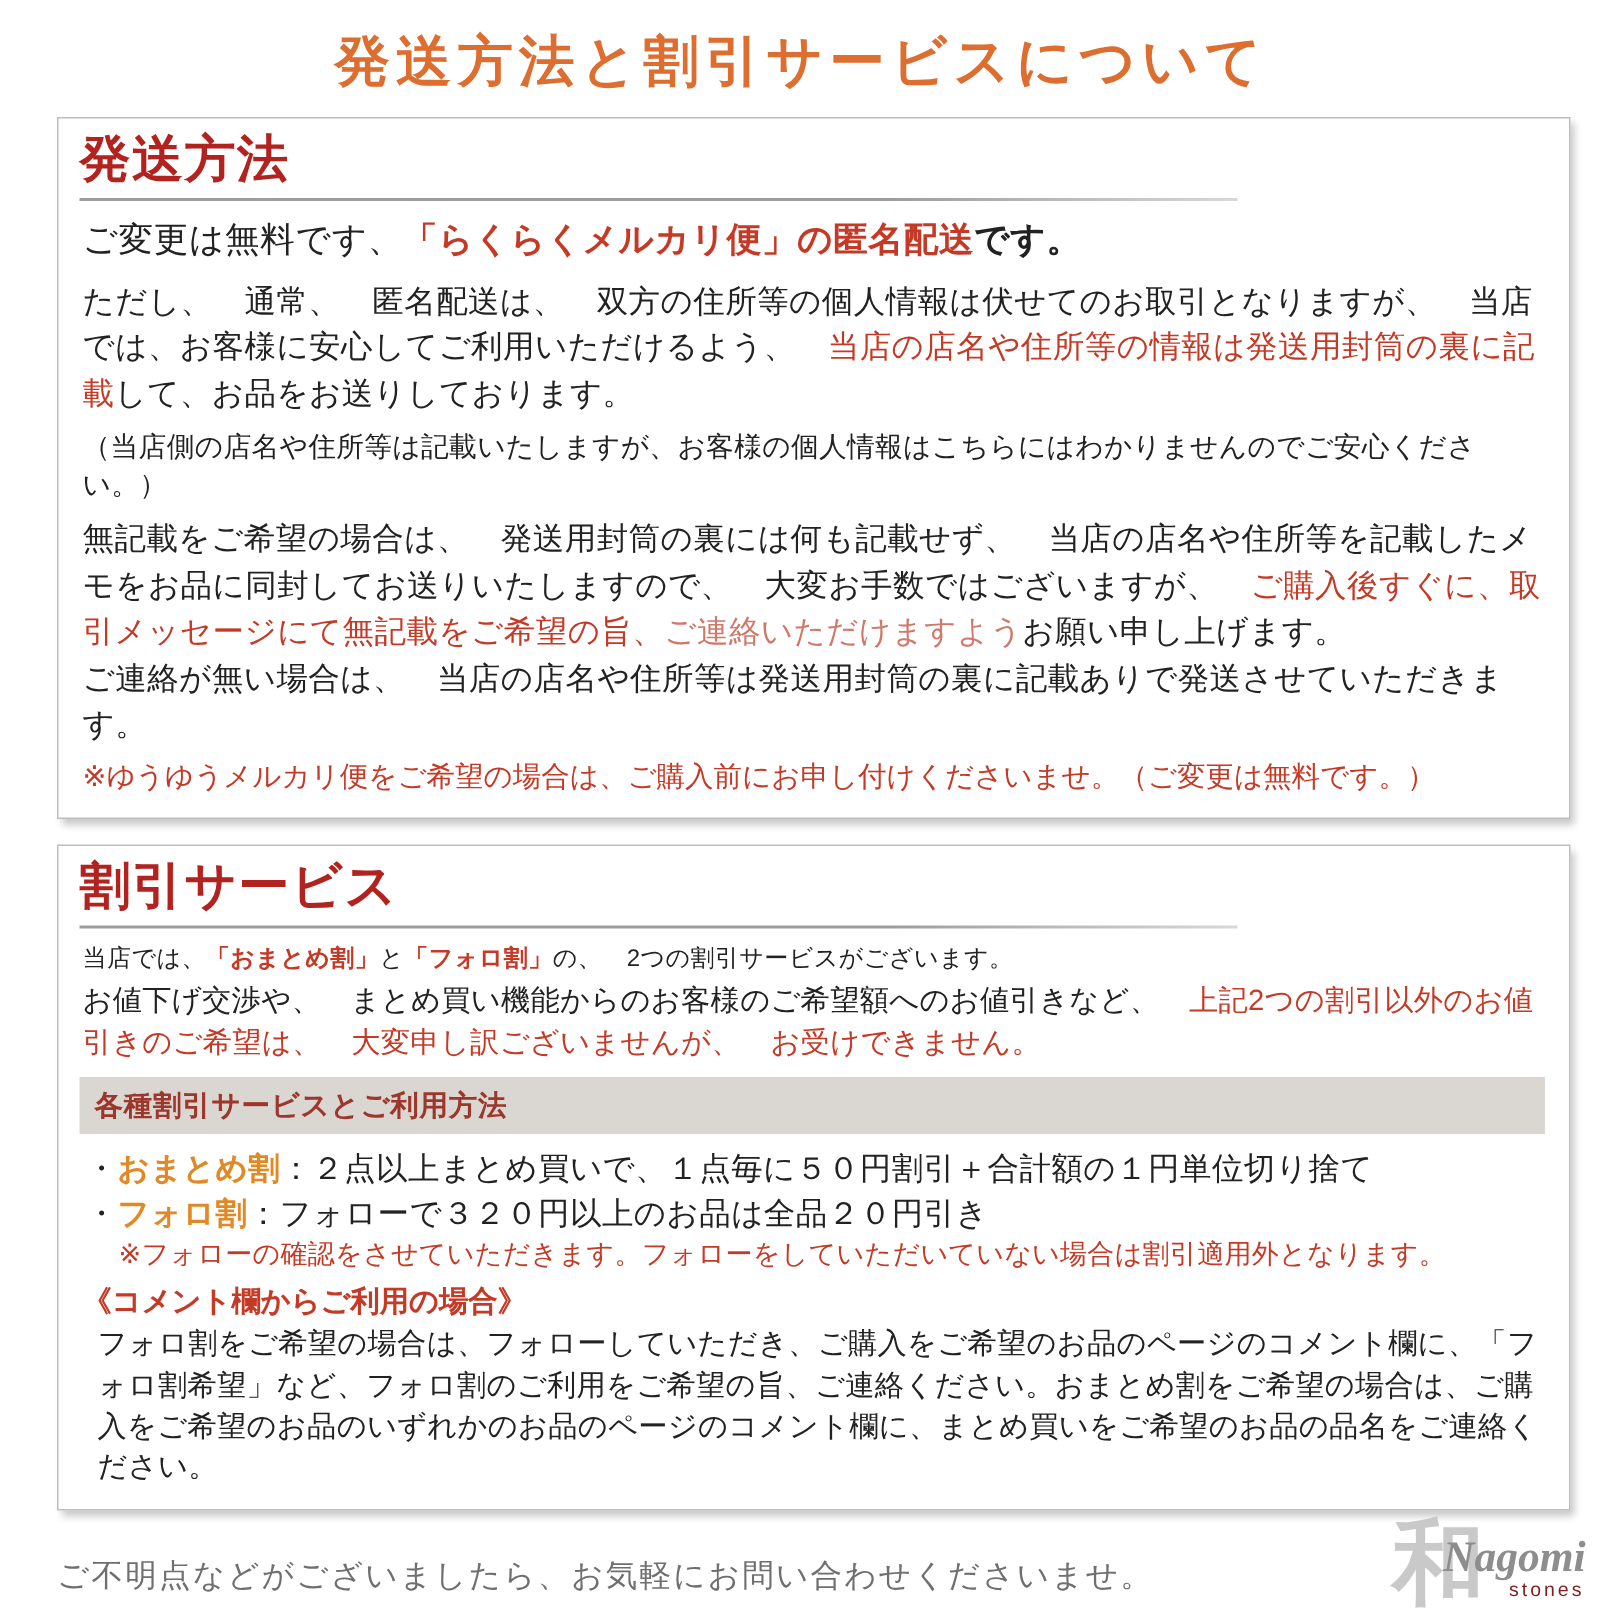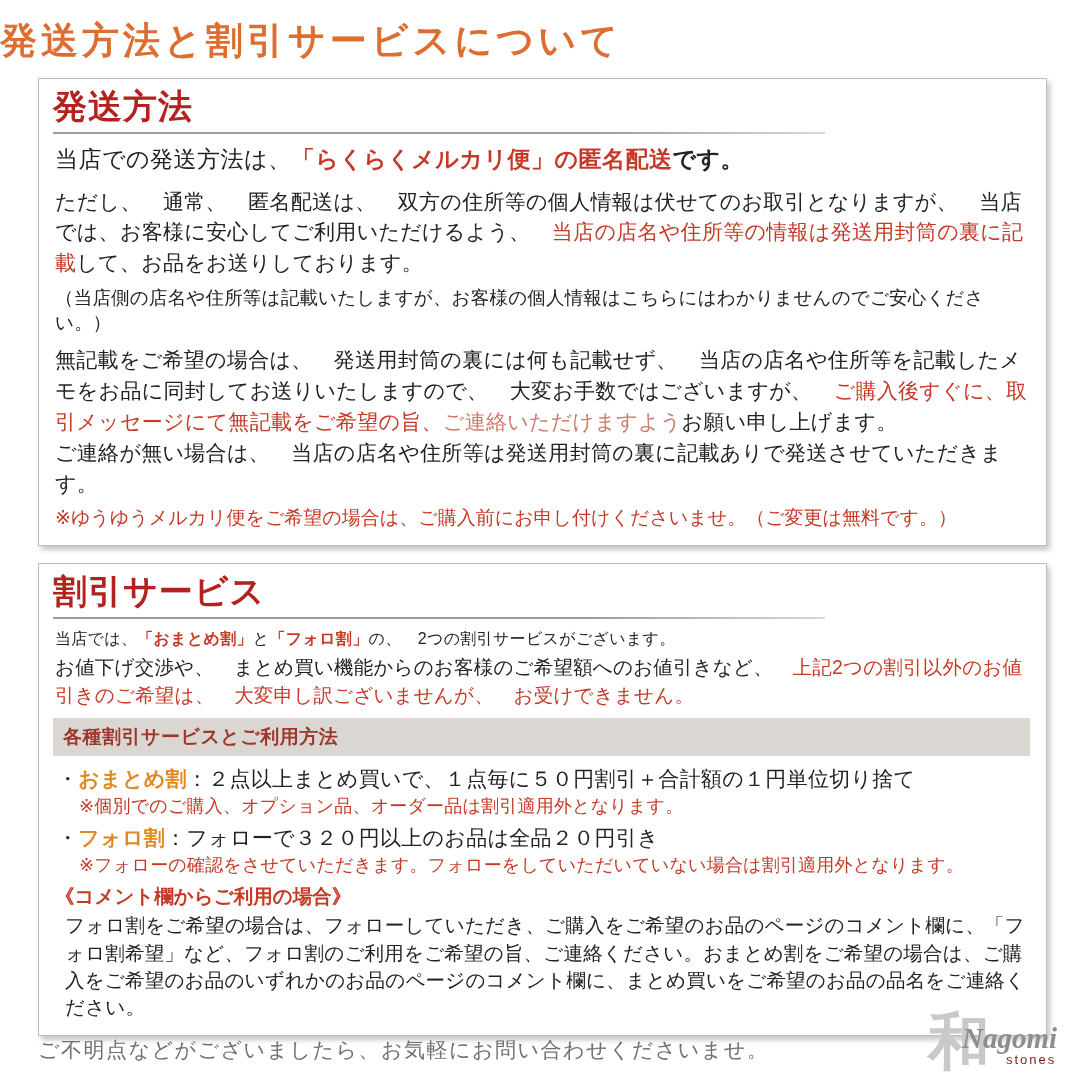"発送方法と割引サービスについて" .page-title { text-align: none -> center }
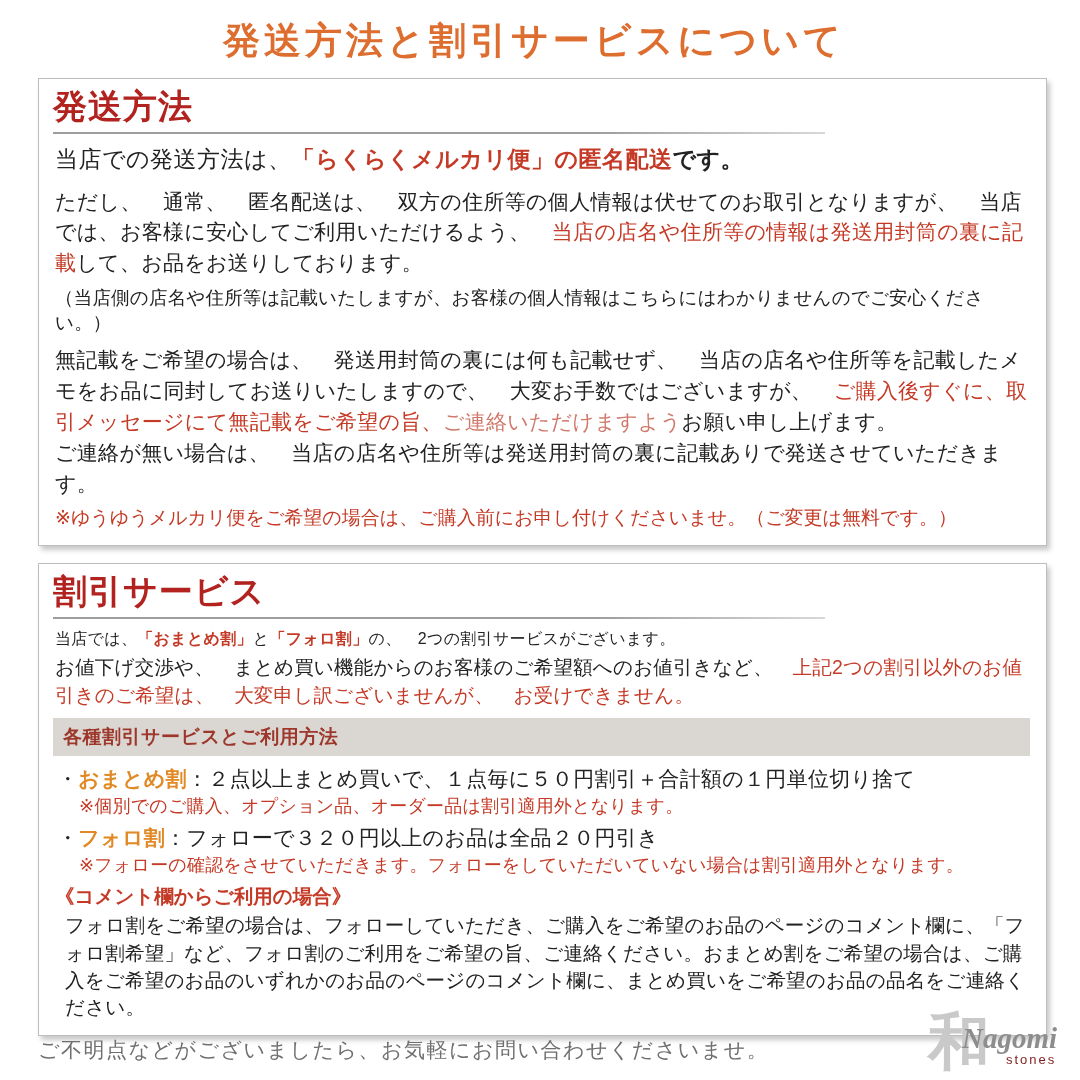"当店での発送方法は、" span { text: 当店での発送方法は -> ご変更は無料です }
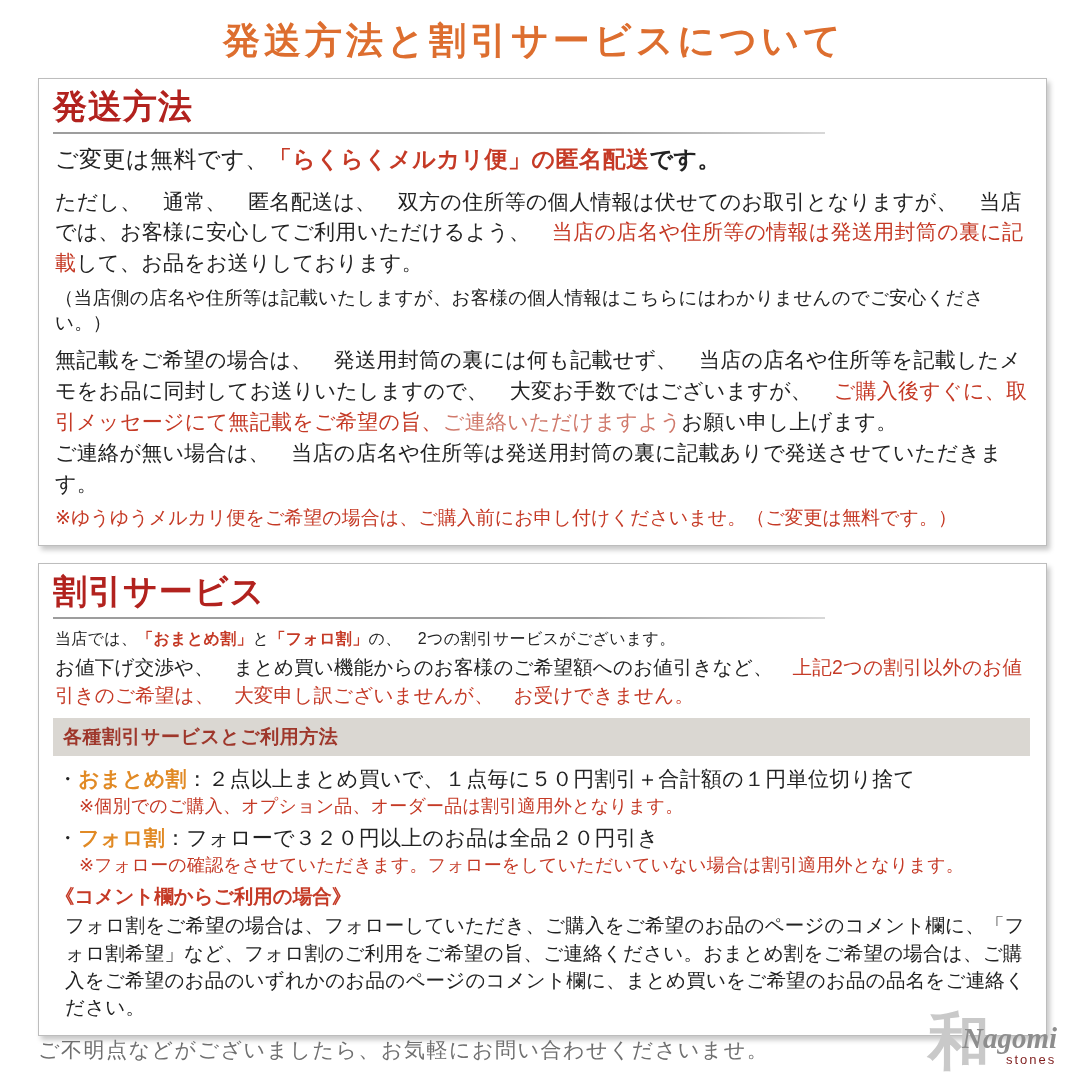"※個別でのご購入、オプション品、オーダー品は割引適用外となります。" p.bullet-note { html: <p>※個別でのご購入、オプション品、オーダー品は割引適用外となります。</p> -> none }
